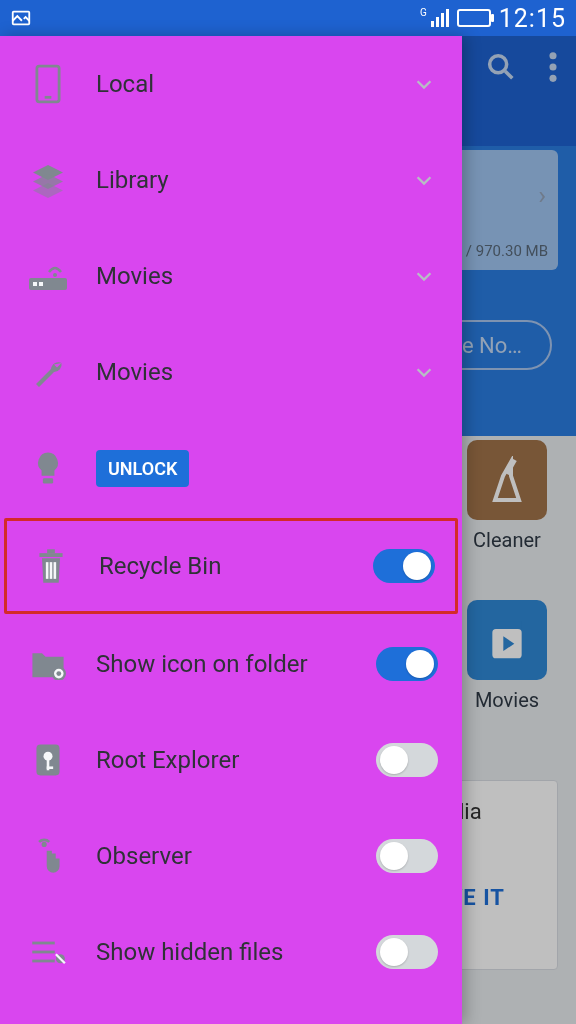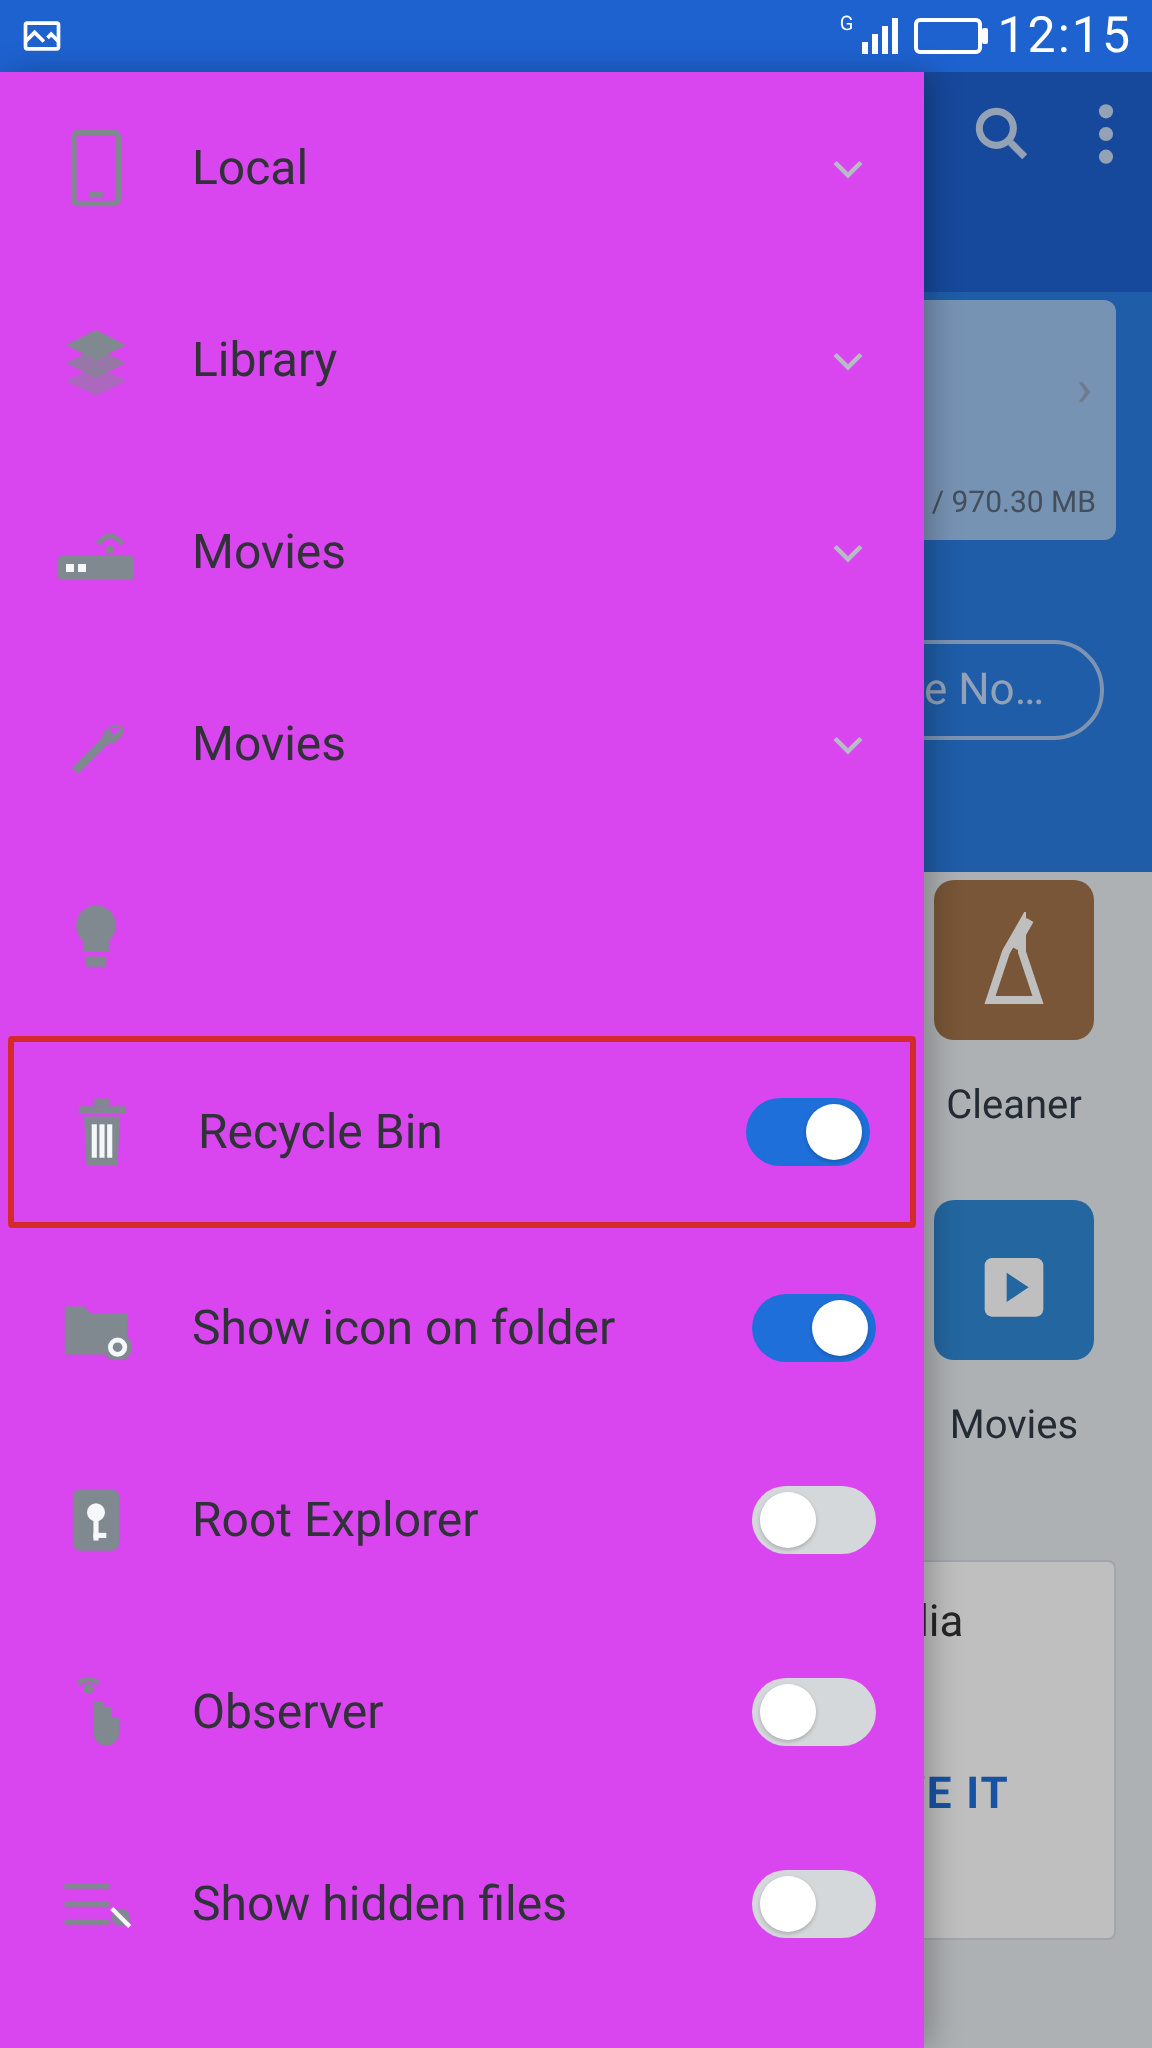"UNLOCK" span.badge { html: none -> <span>UNLOCK</span> }
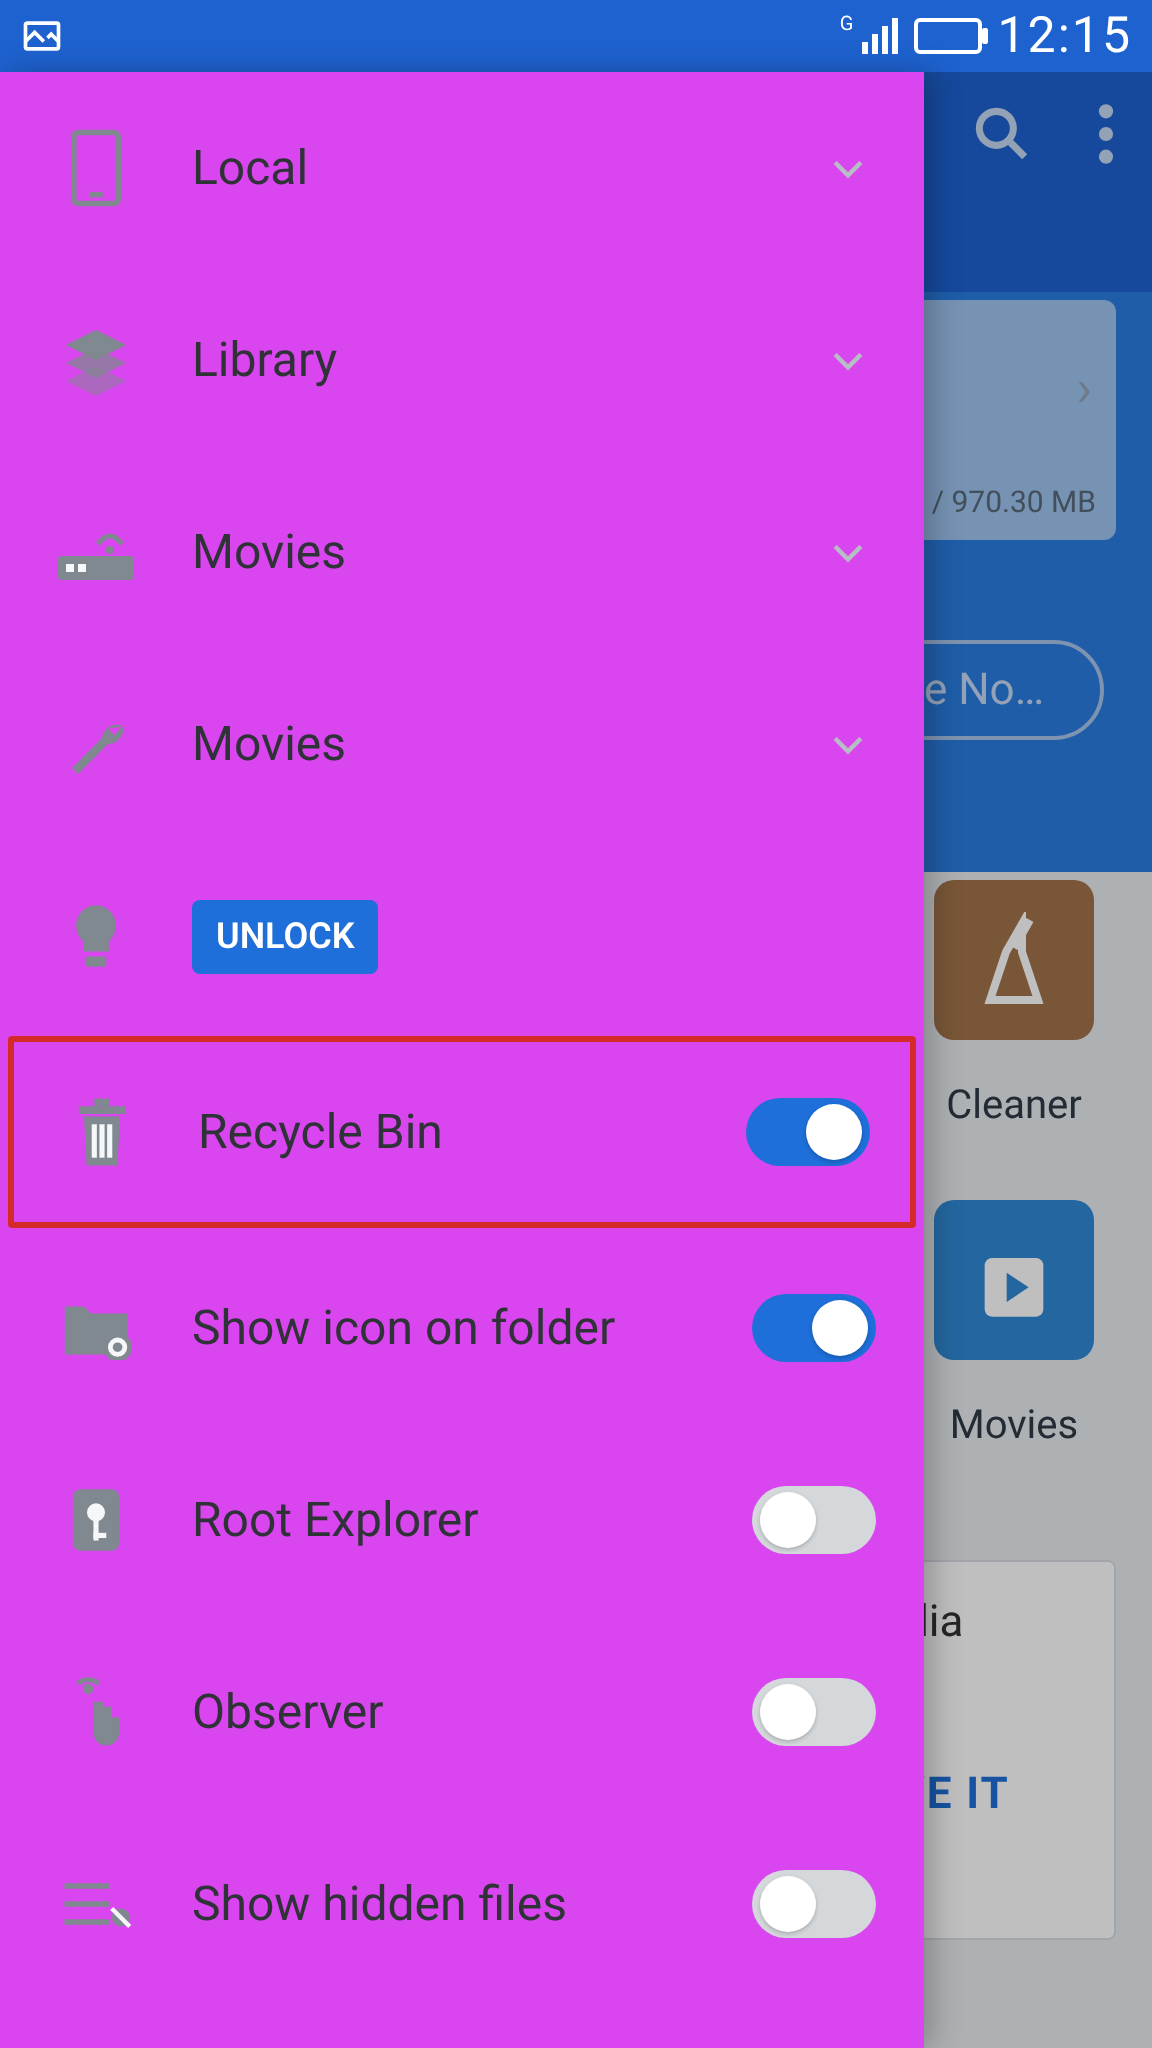"Cleaner" .bg-tile { gap: 12px -> none }
